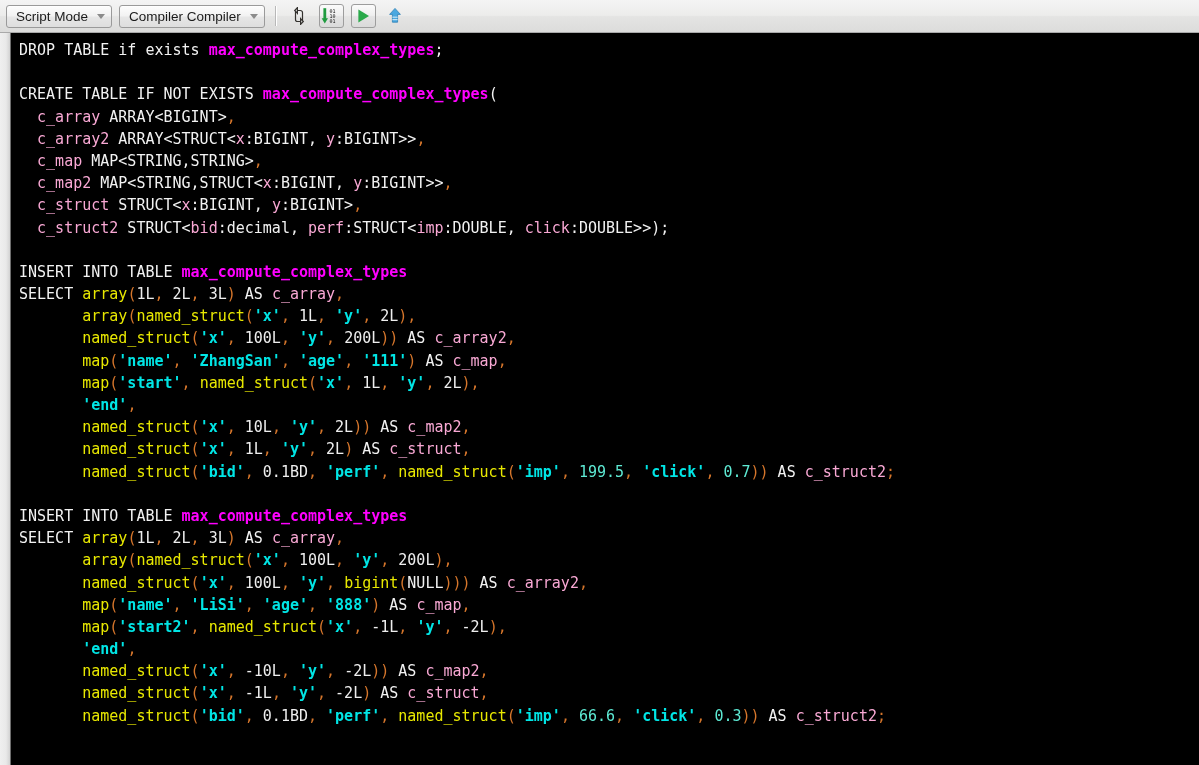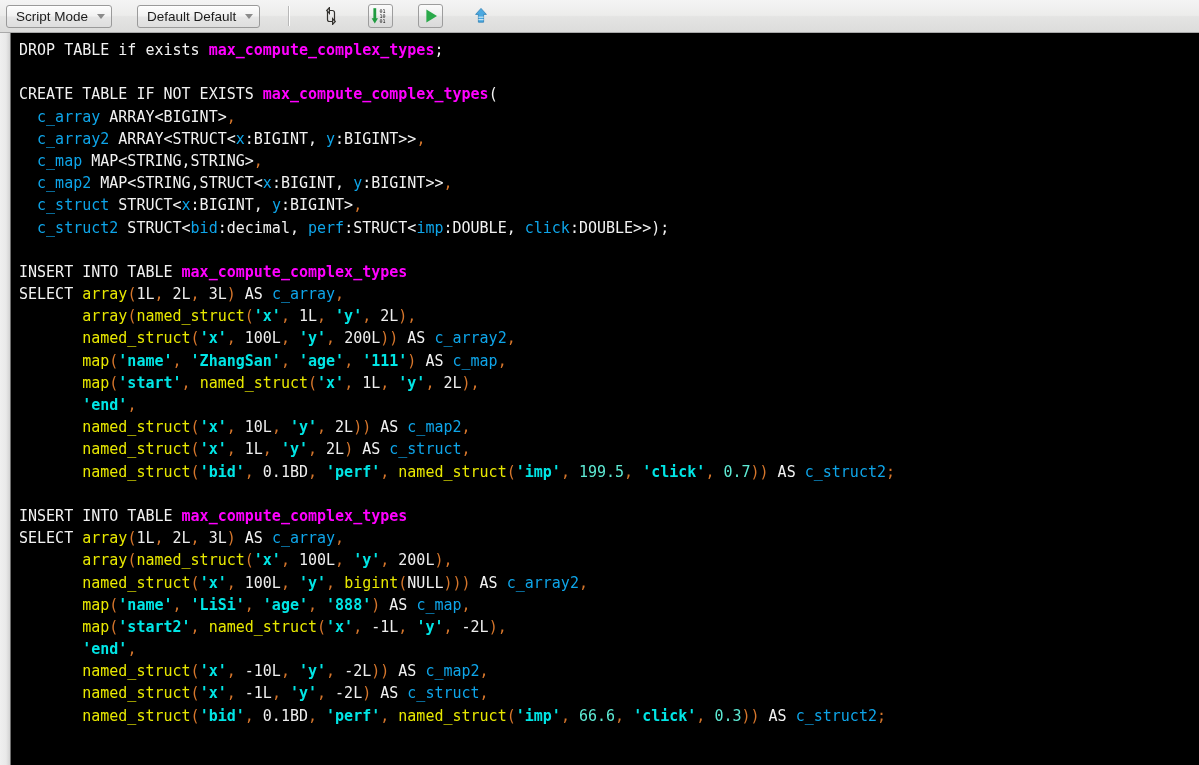"Script Mode" #toolbar { gap: 25px -> 7px }
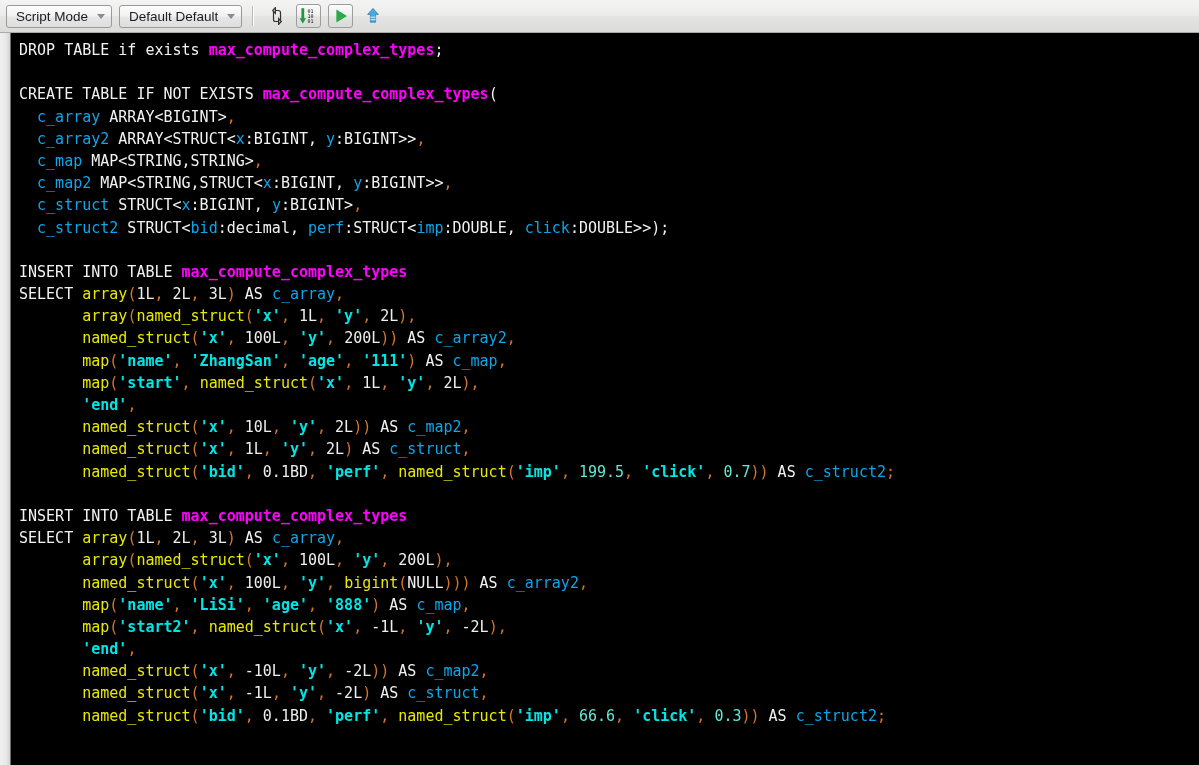"Default Default" span.combo-label { text: Default Default -> Compiler Compiler }
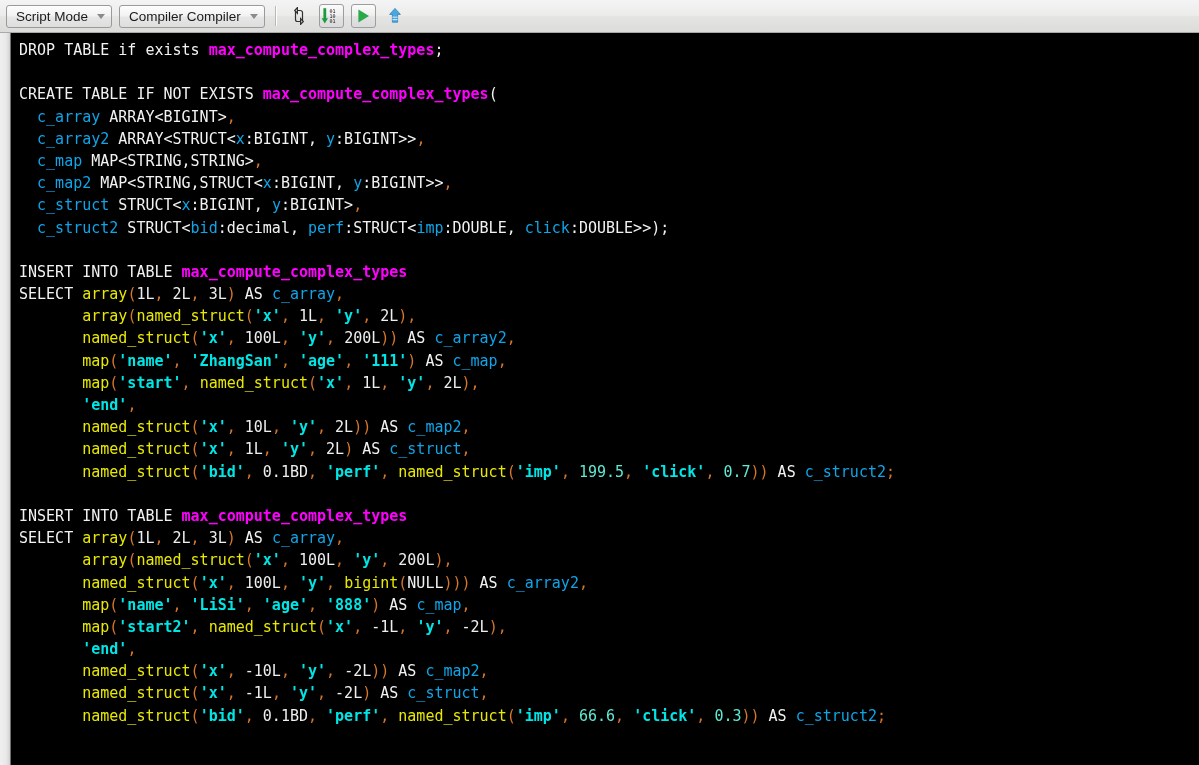"c_array" .id { color: #0ea5e9 -> #f9a8d4 }
